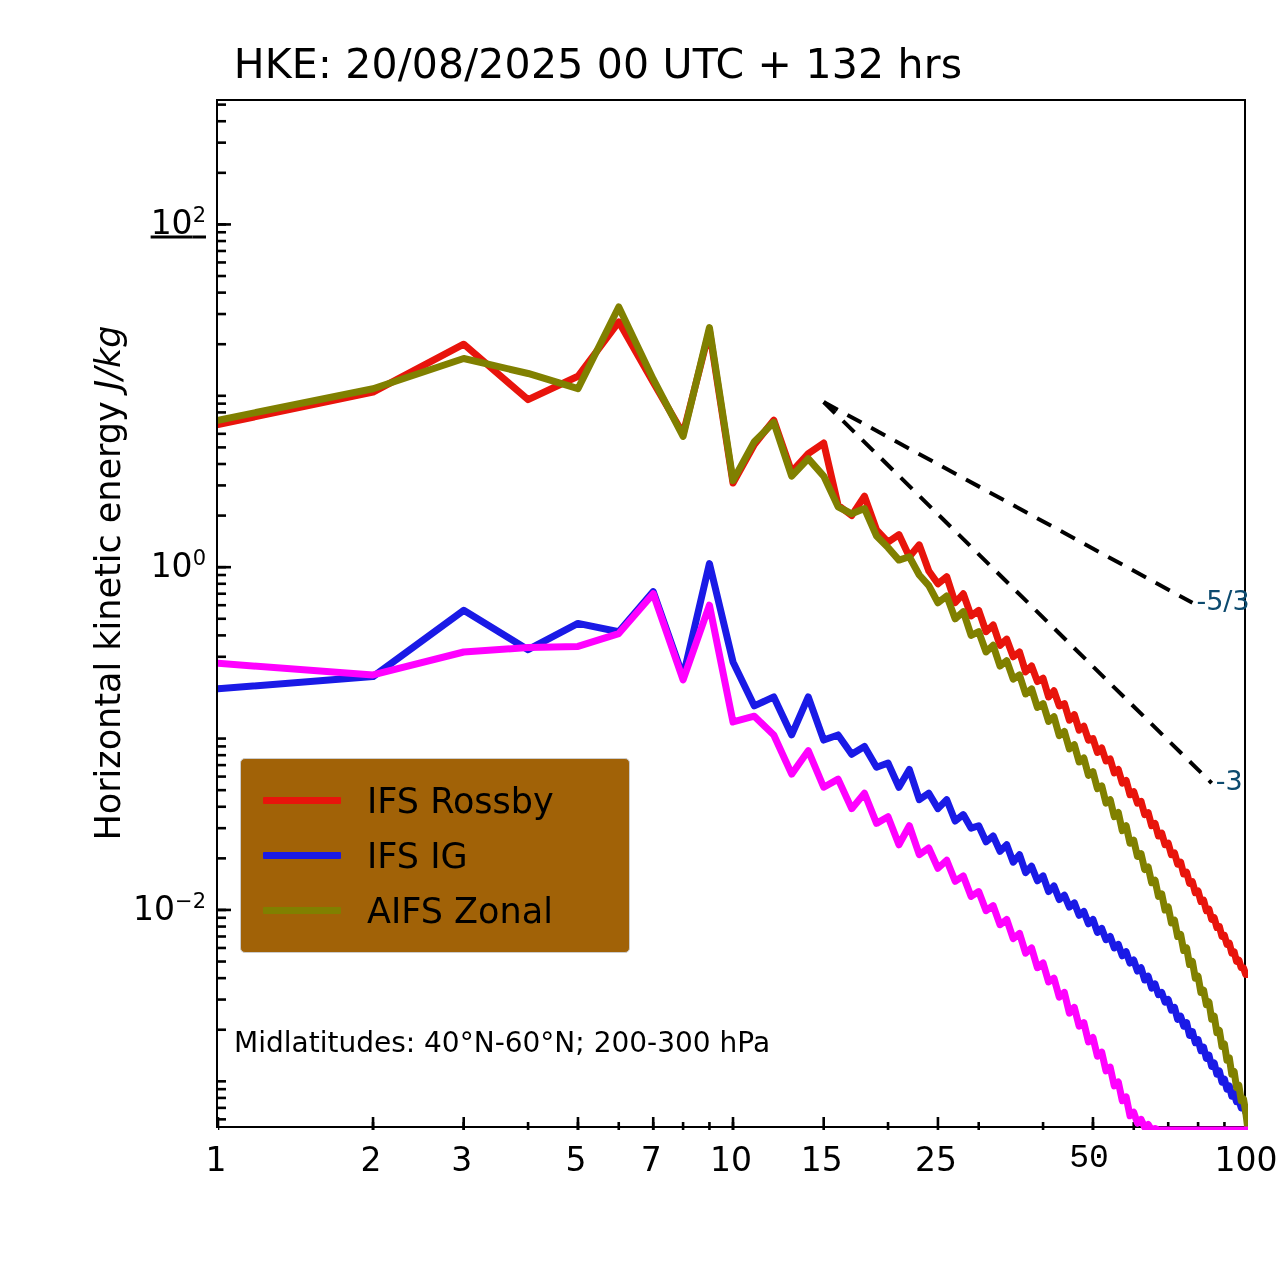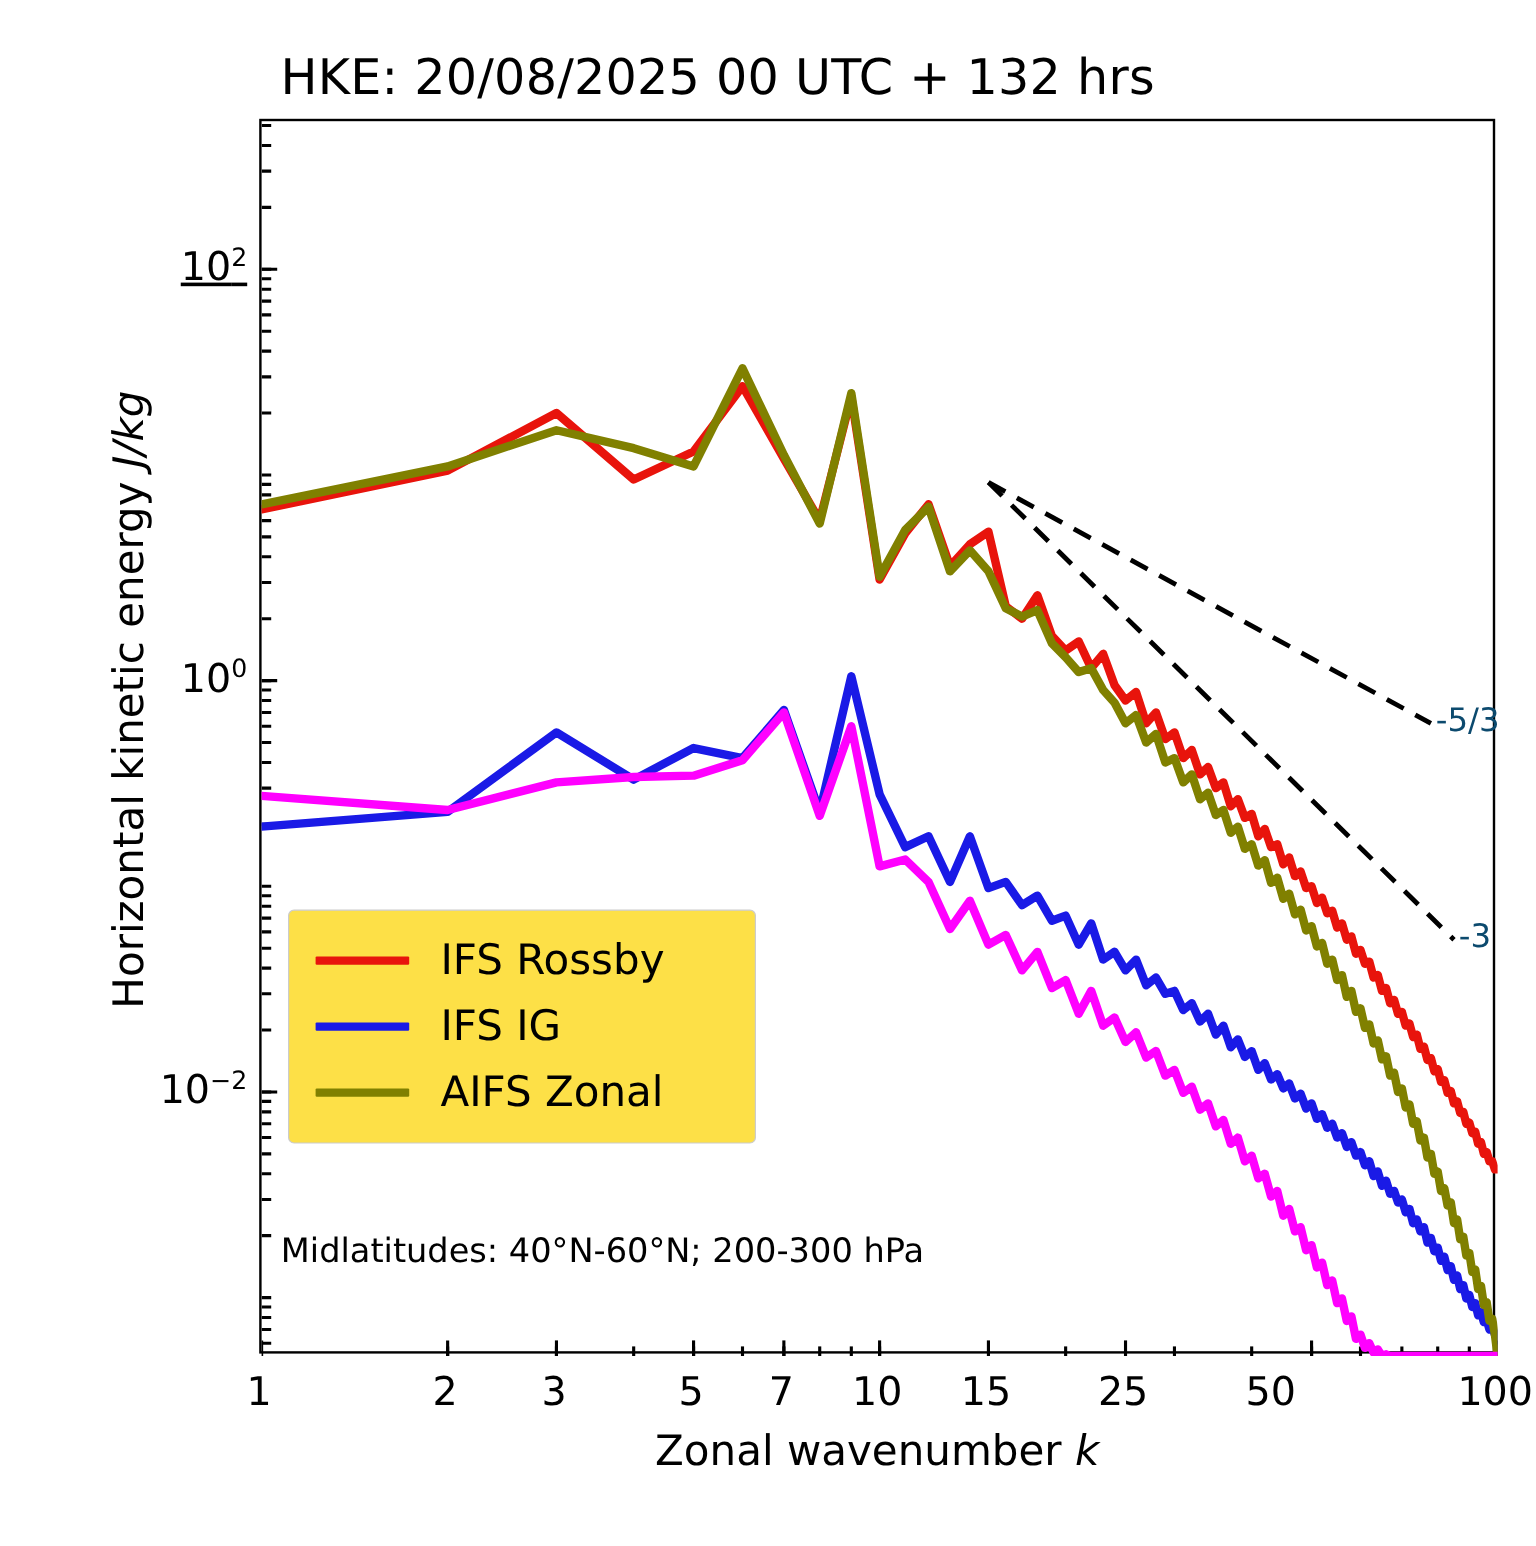"IFS Rossby" #legend { background: #fde047 -> #a16207 }
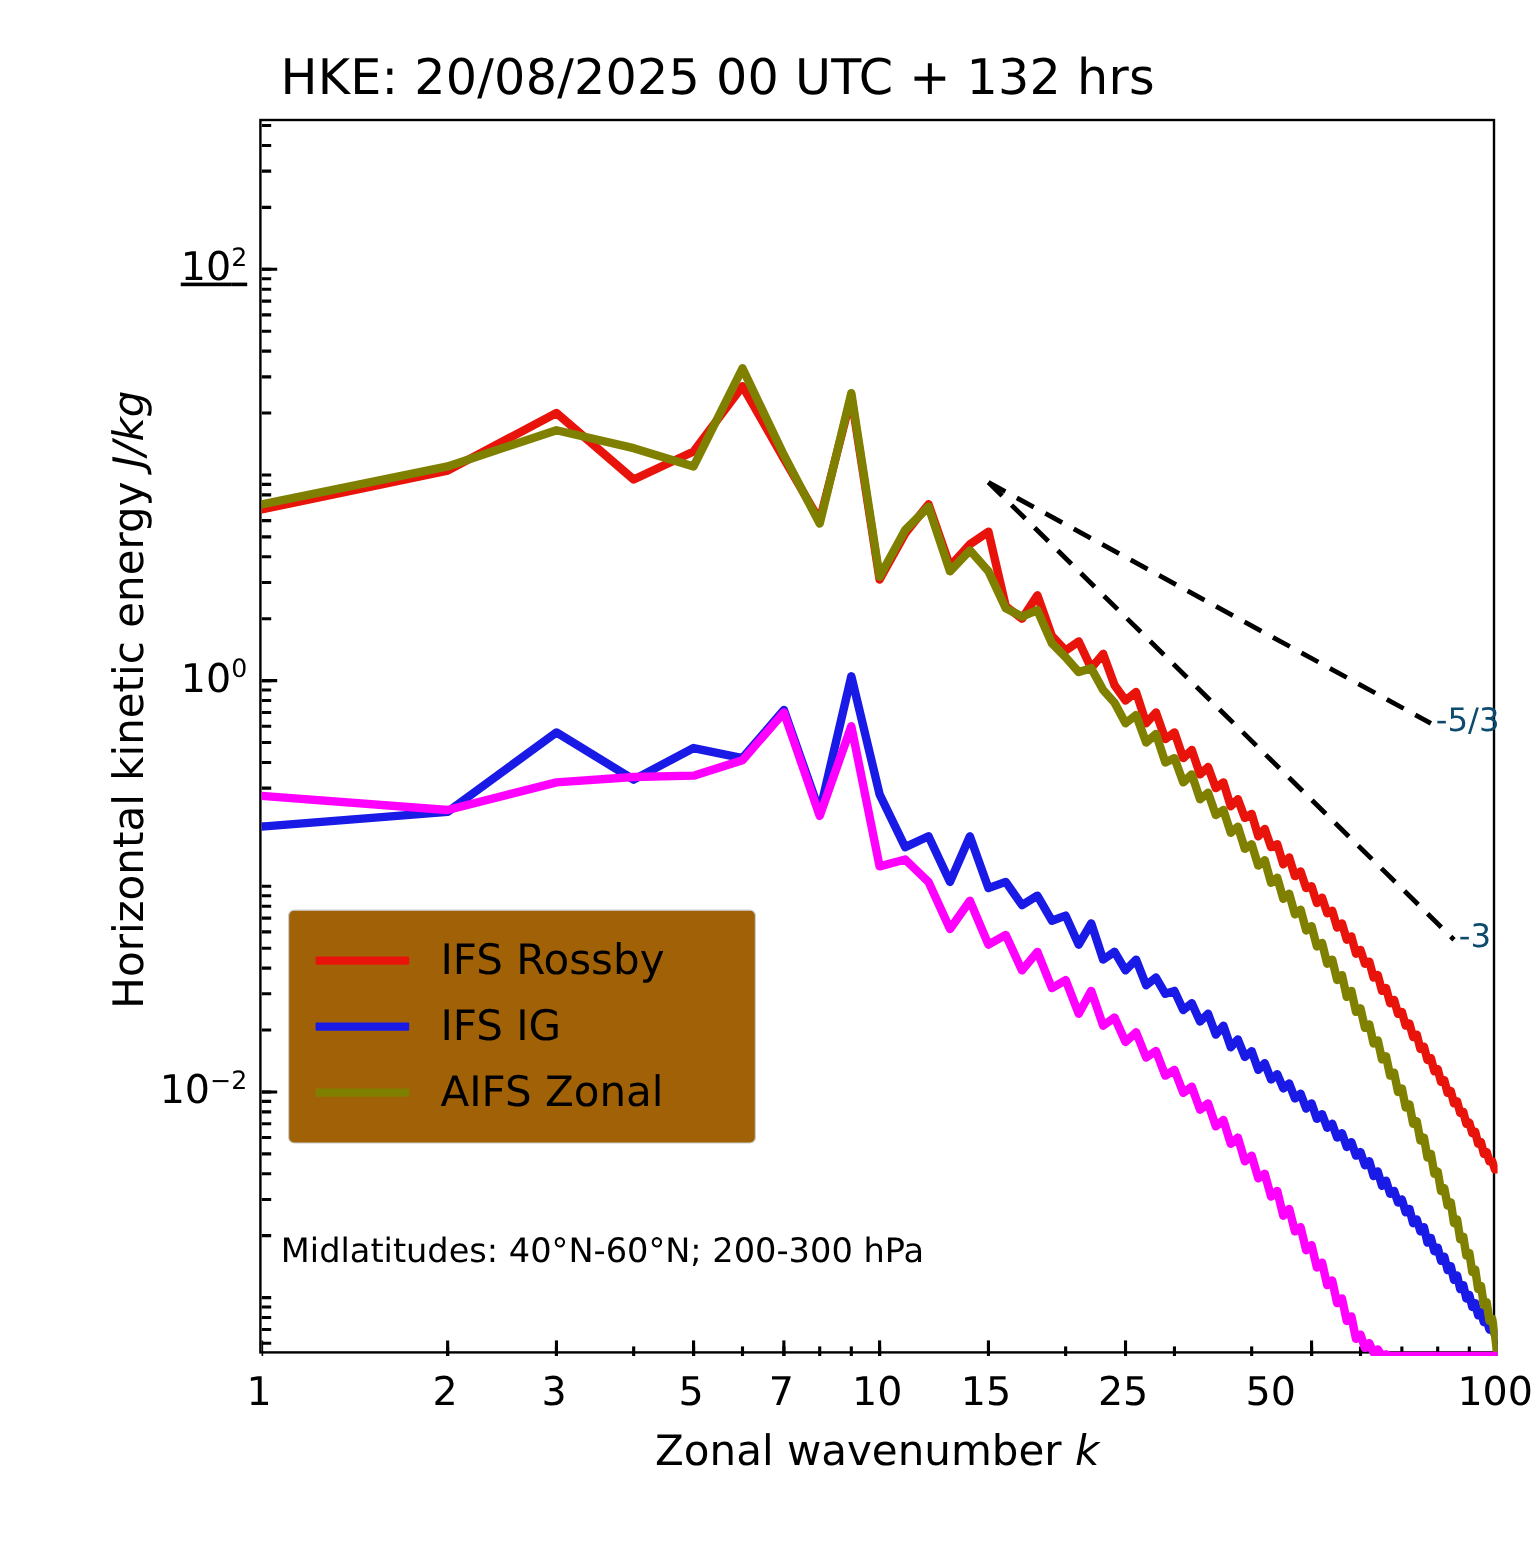"50" div.tick-lbl { font-family: none -> Liberation Mono, monospace; left: 1059px -> 1089px }
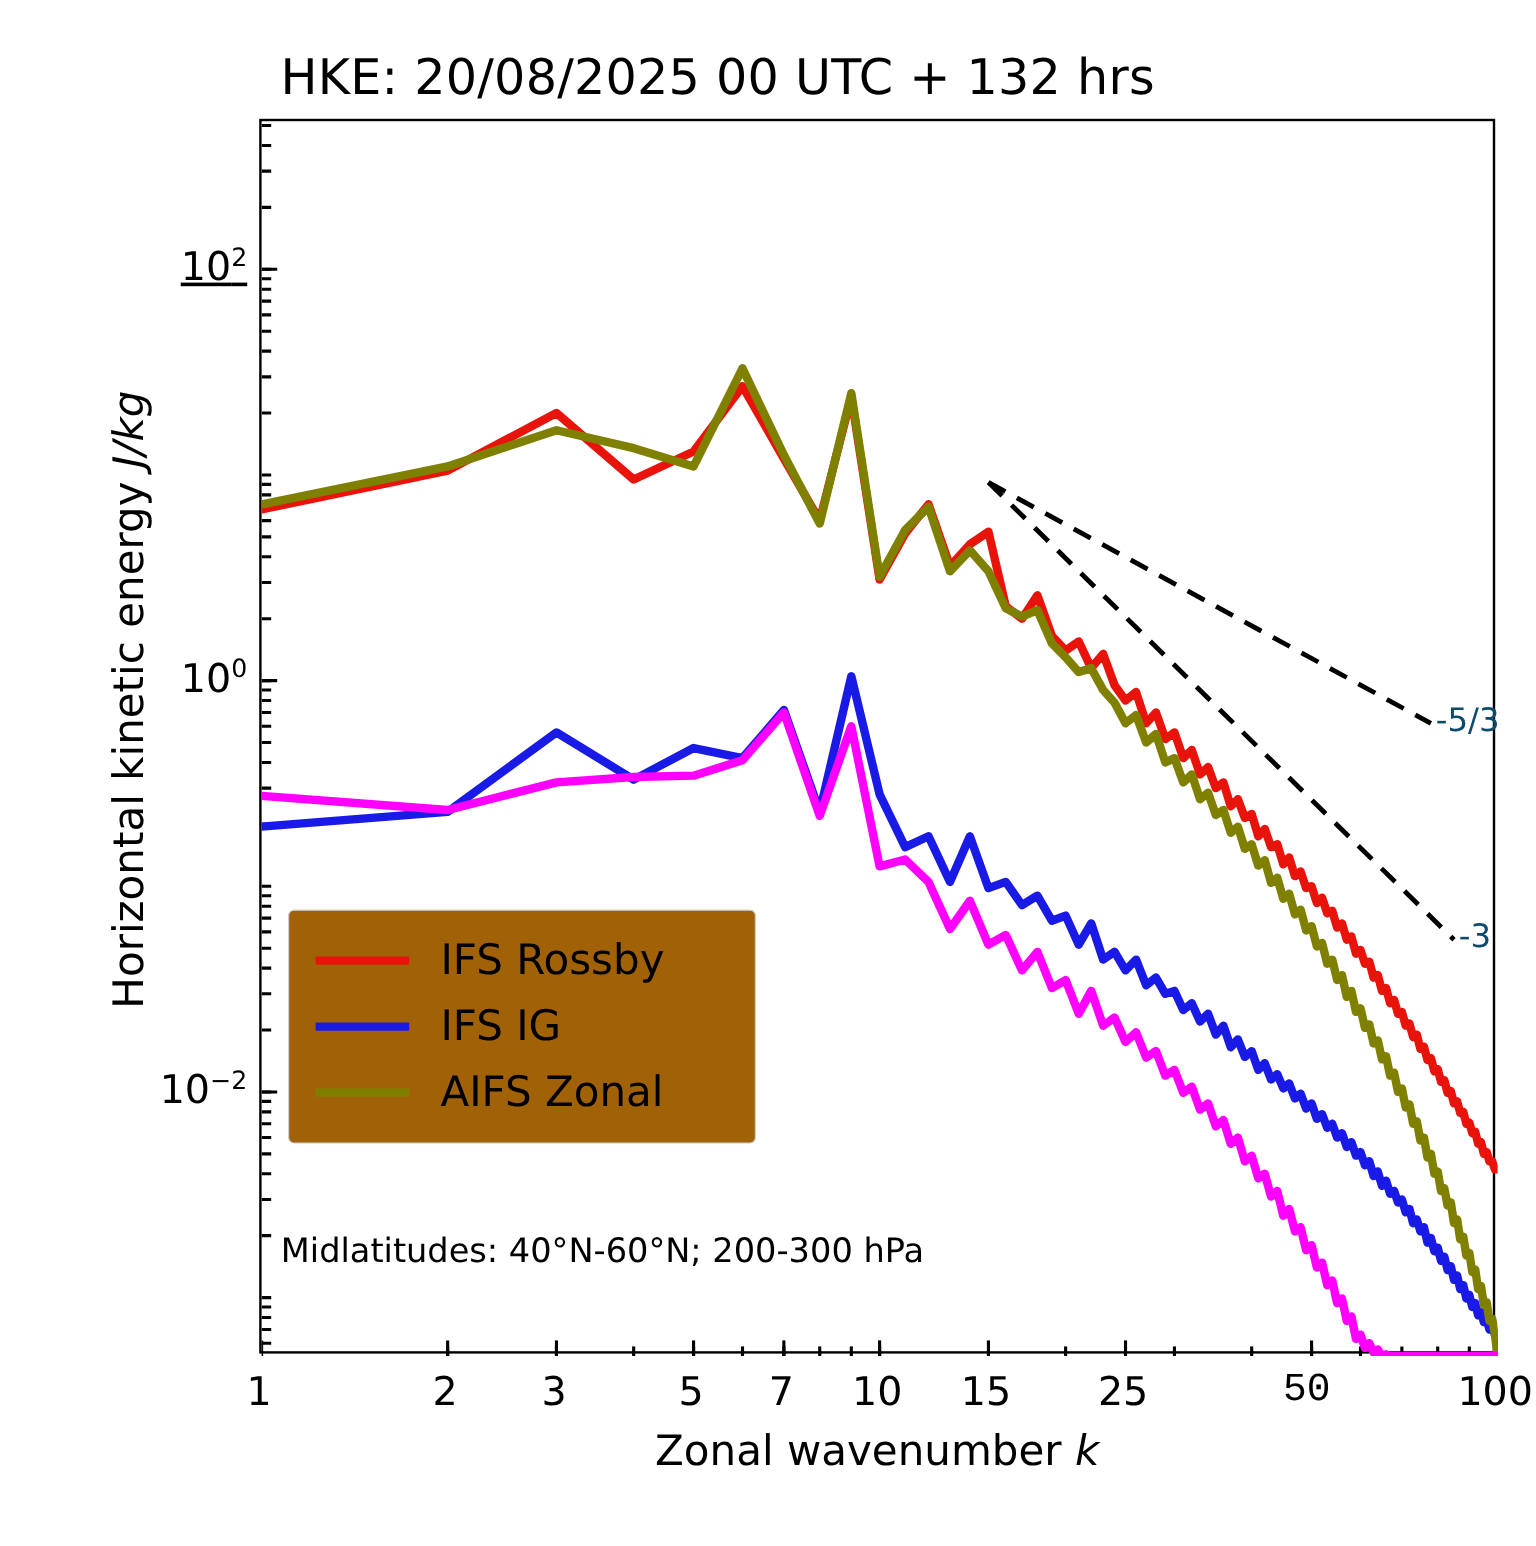"Zonal wavenumber k" div { html: <div><span>Zonal wavenumber</span> <span>k</span></div> -> none }
